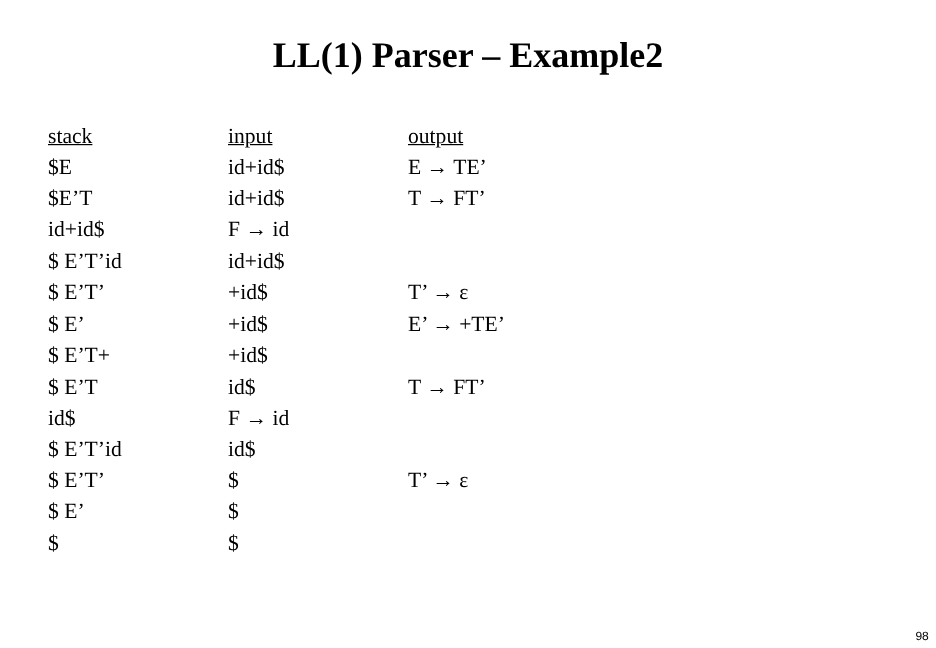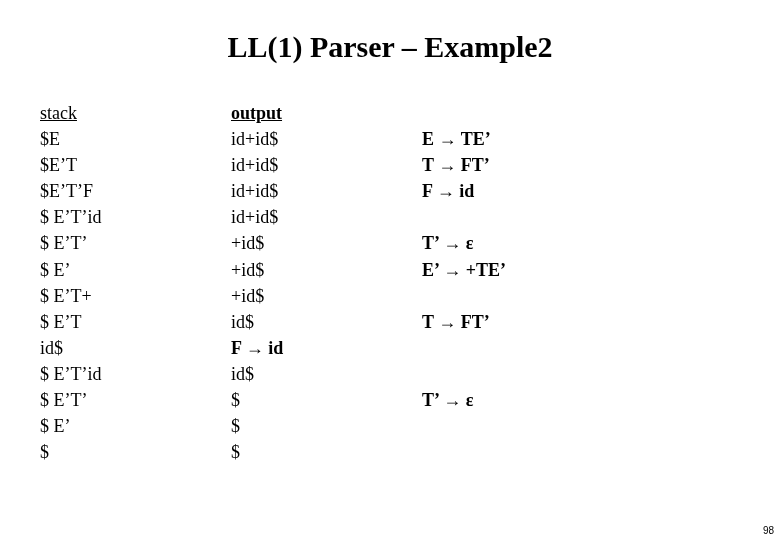"stack" .row { gap: 41px -> none }
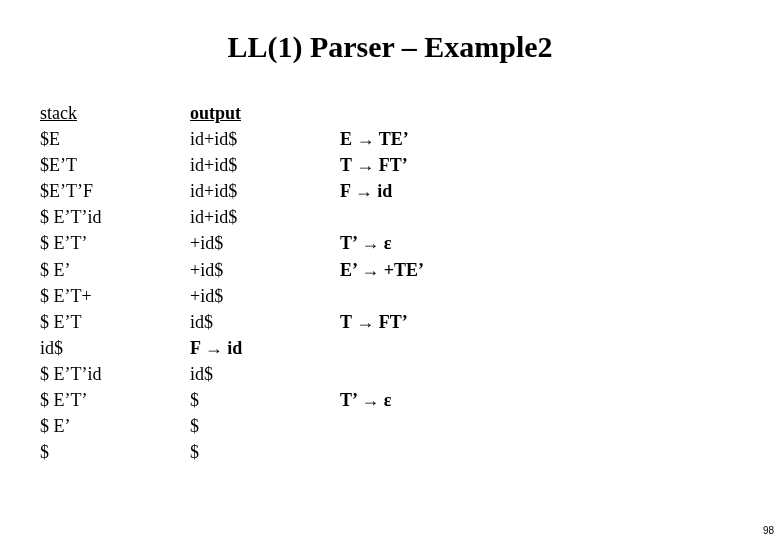"input" div.col-input { html: none -> <div>input</div> }
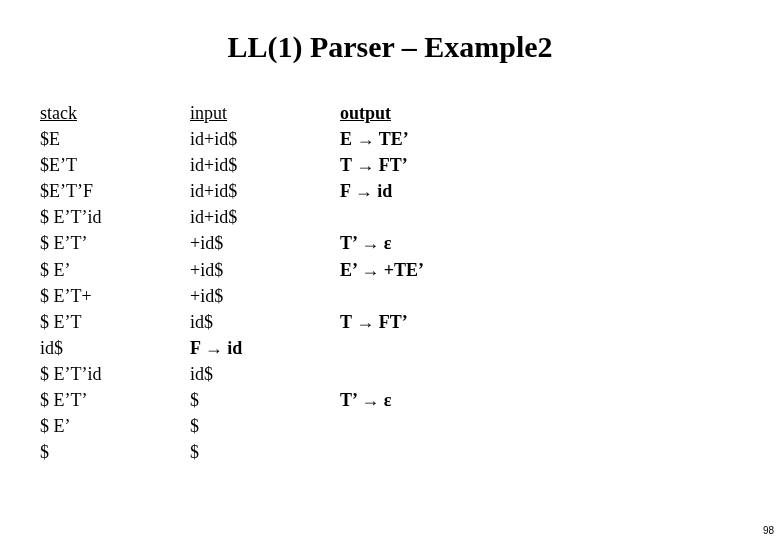"output" .col-output { font-weight: bold -> none }
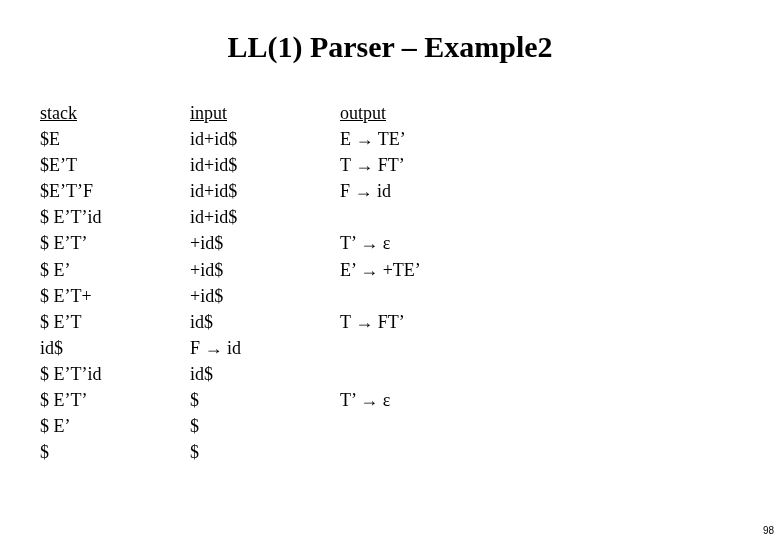"$E’T’F" div.col-stack { html: <div>$E’T’F</div> -> none }
